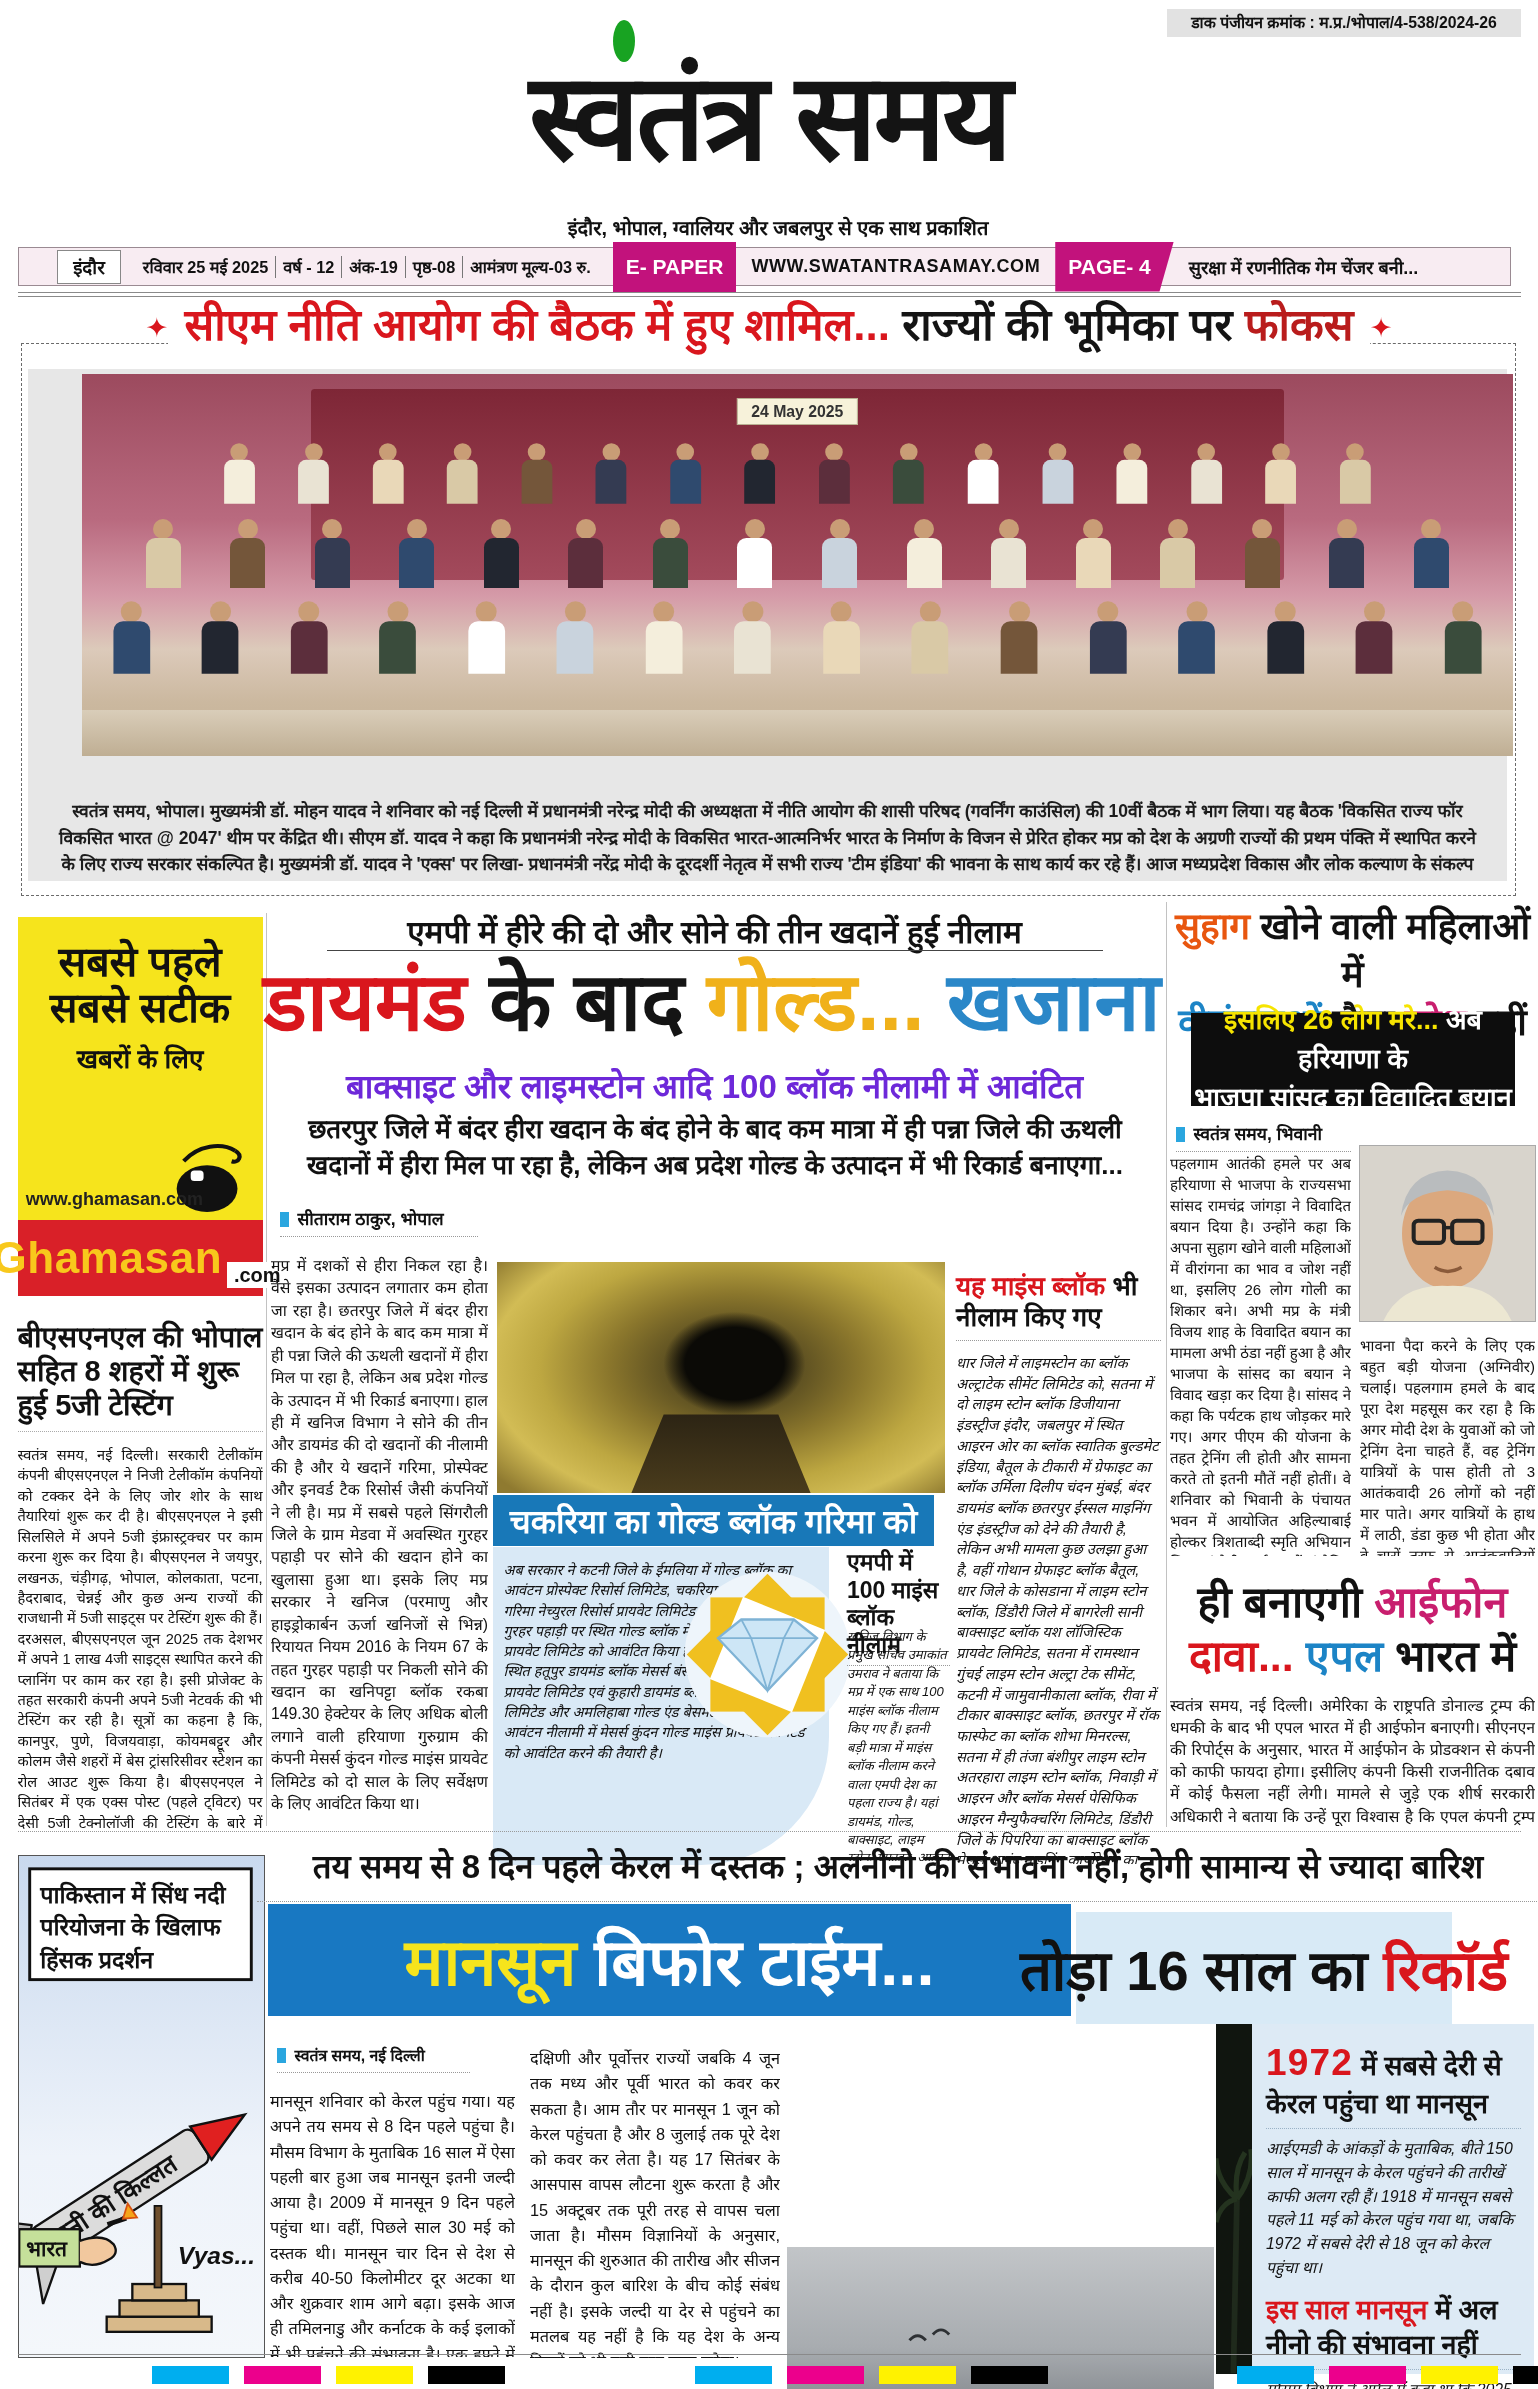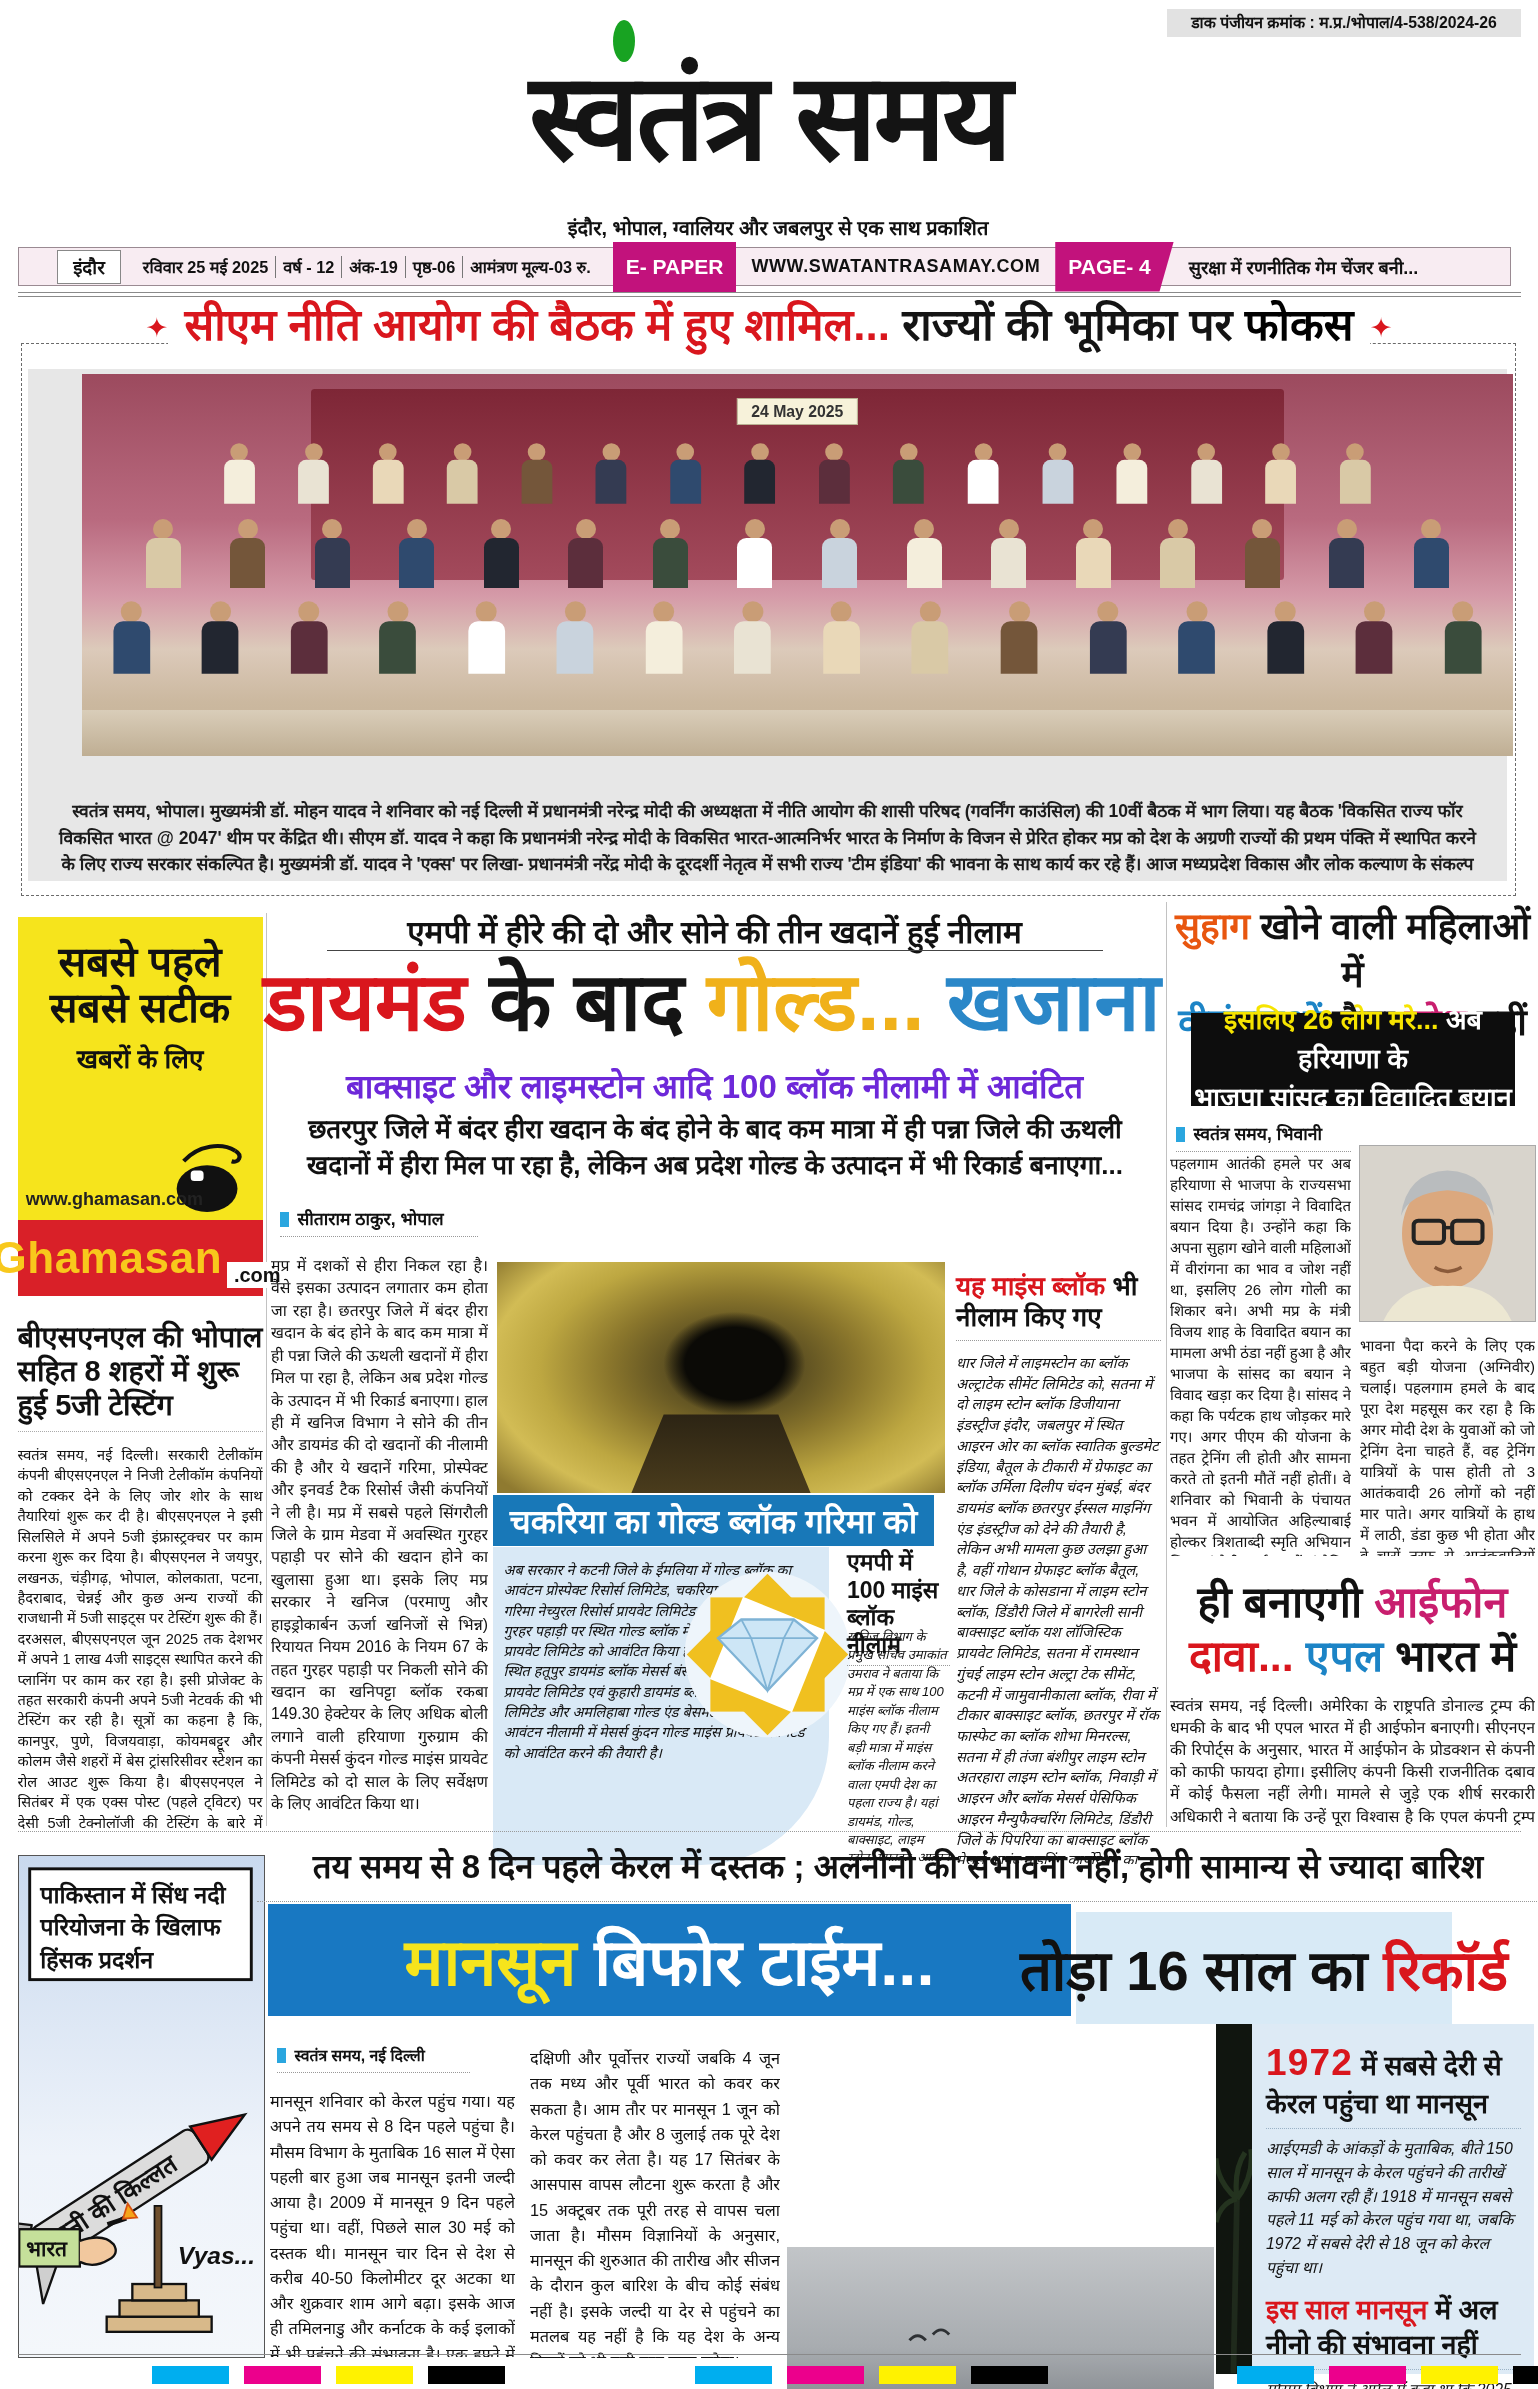"पृष्ठ-06" span.dseg { text: पृष्ठ-06 -> पृष्ठ-08 }
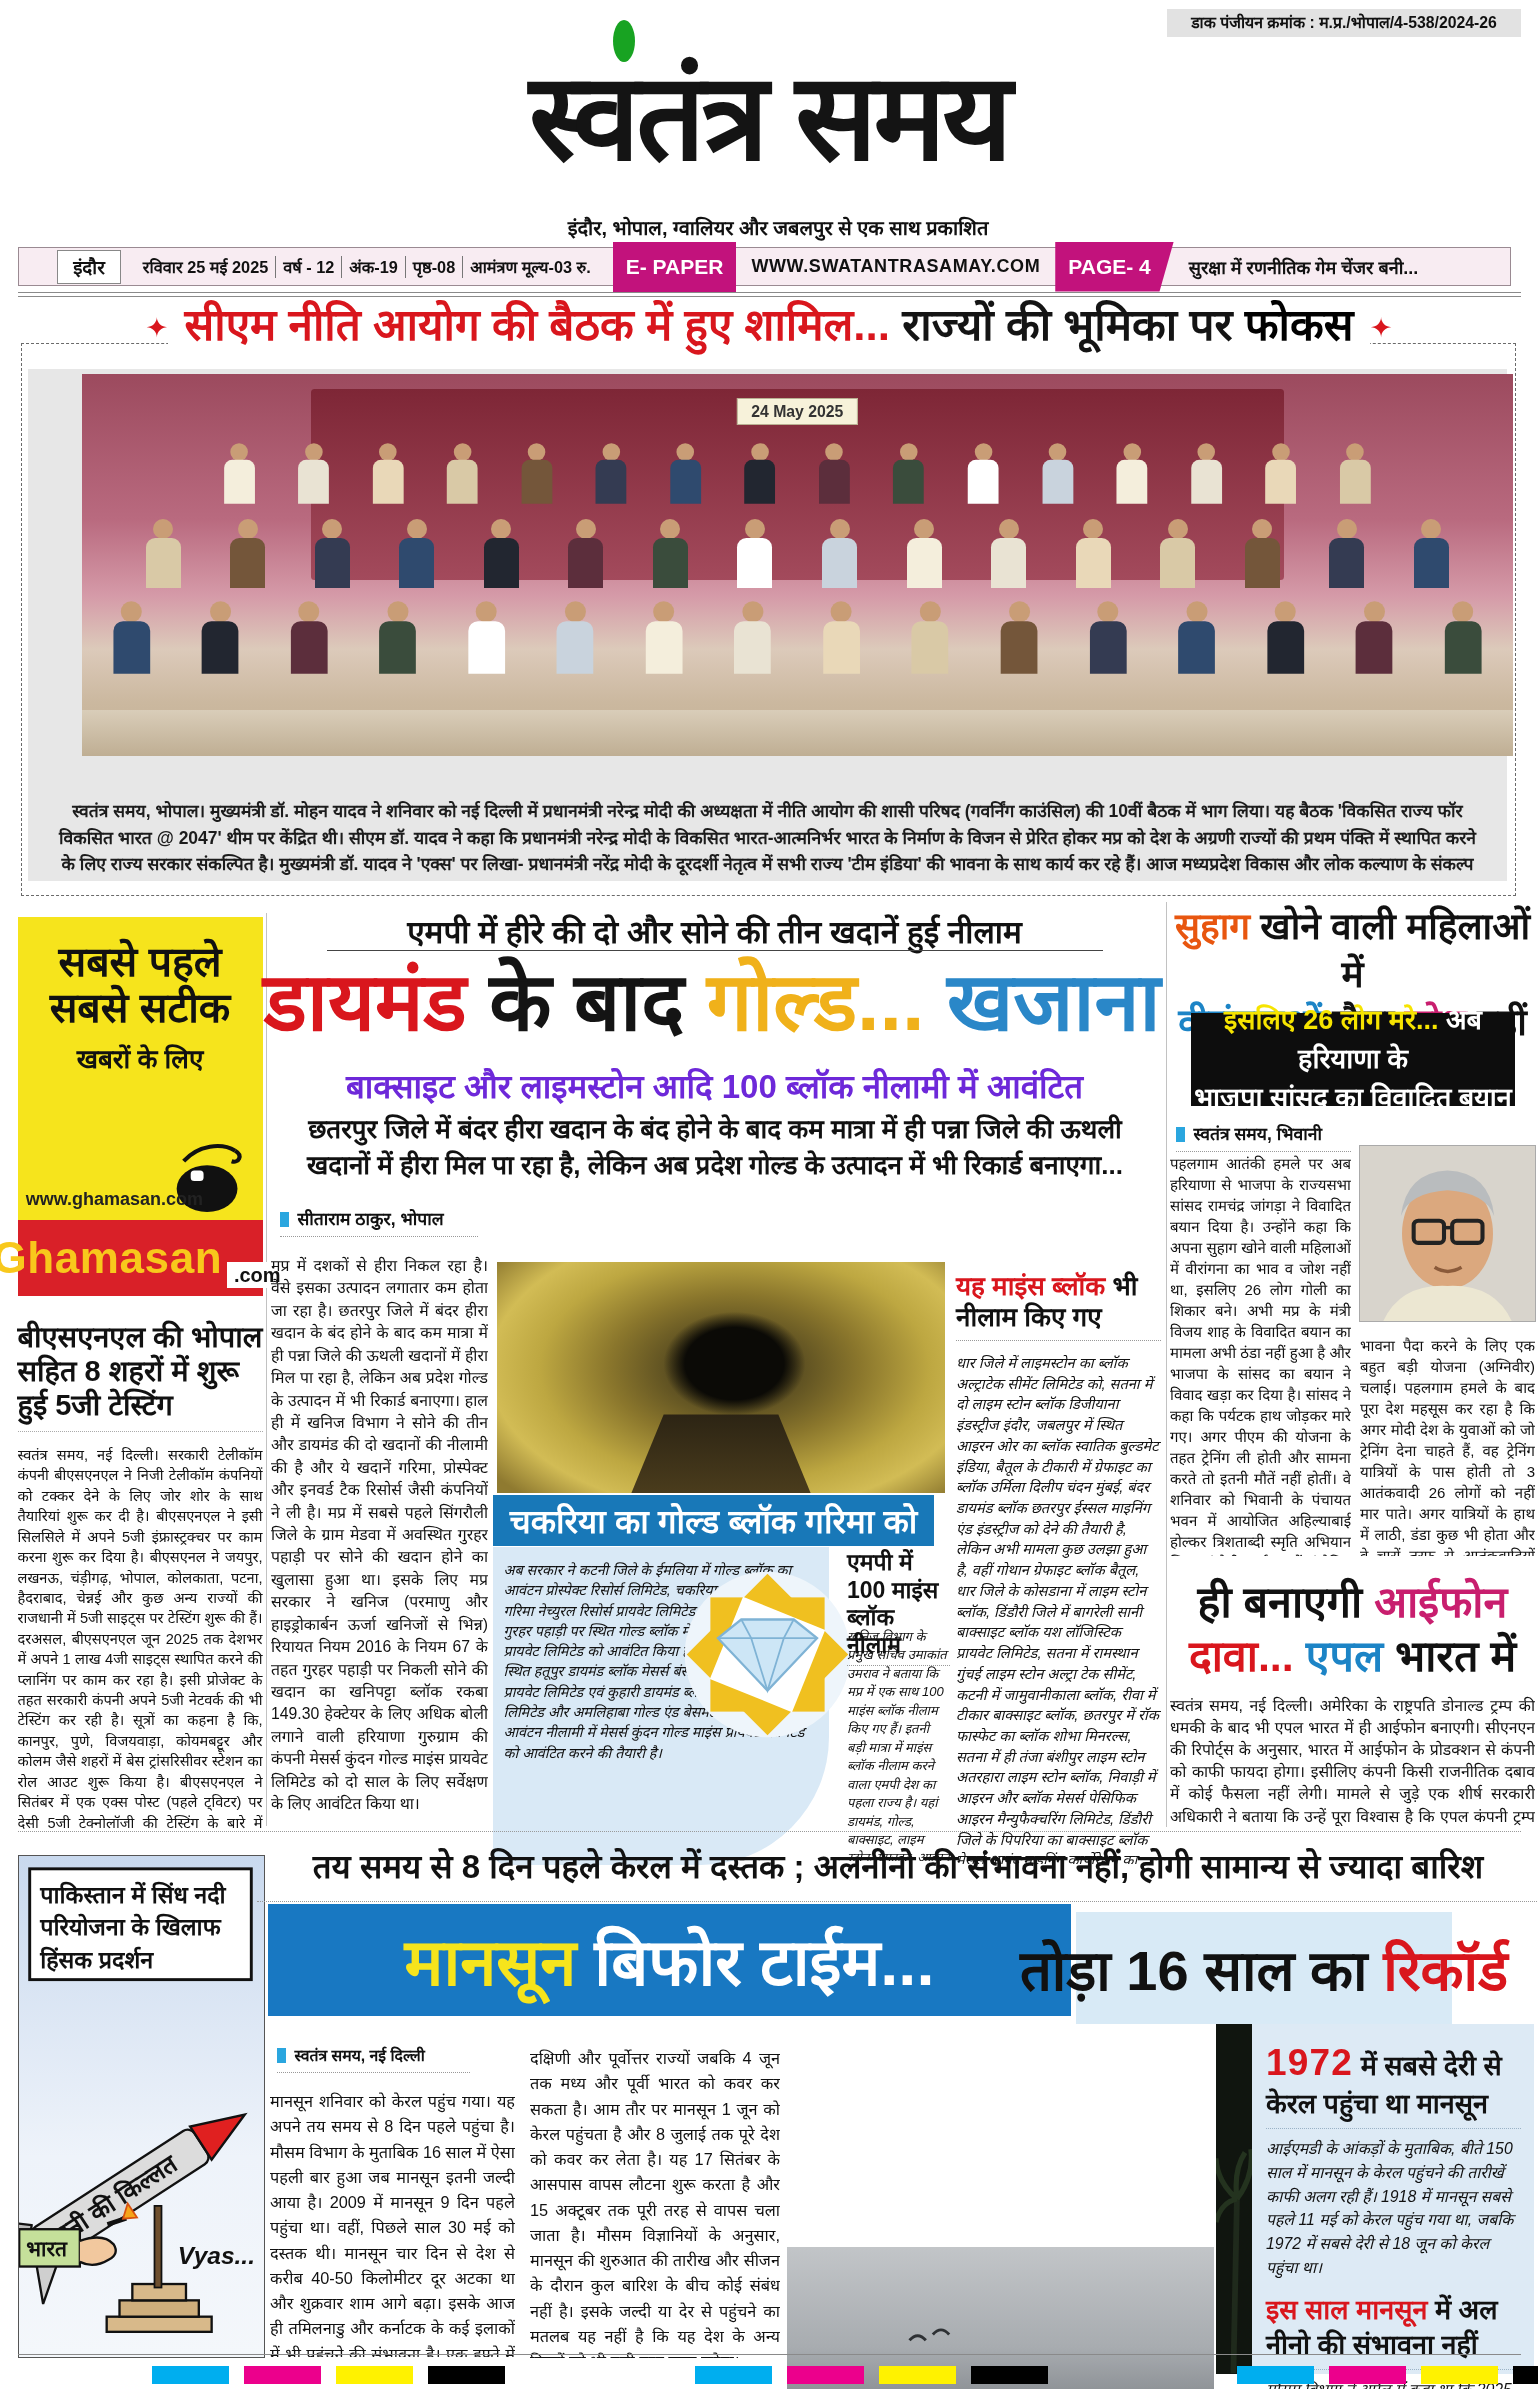"फोकस" .lead-orange { color: #000000 -> #b91c1c }
